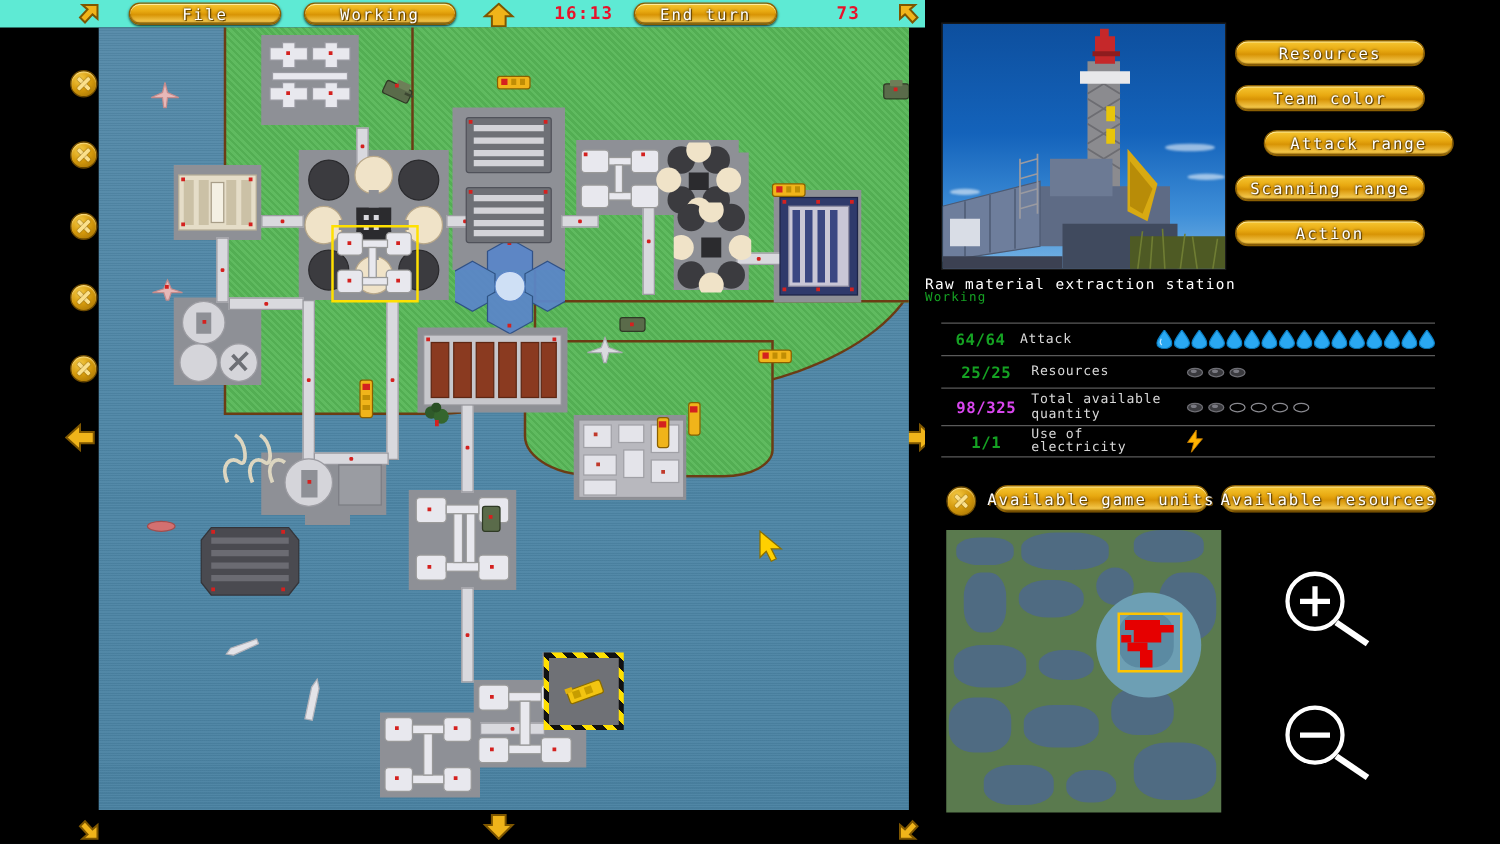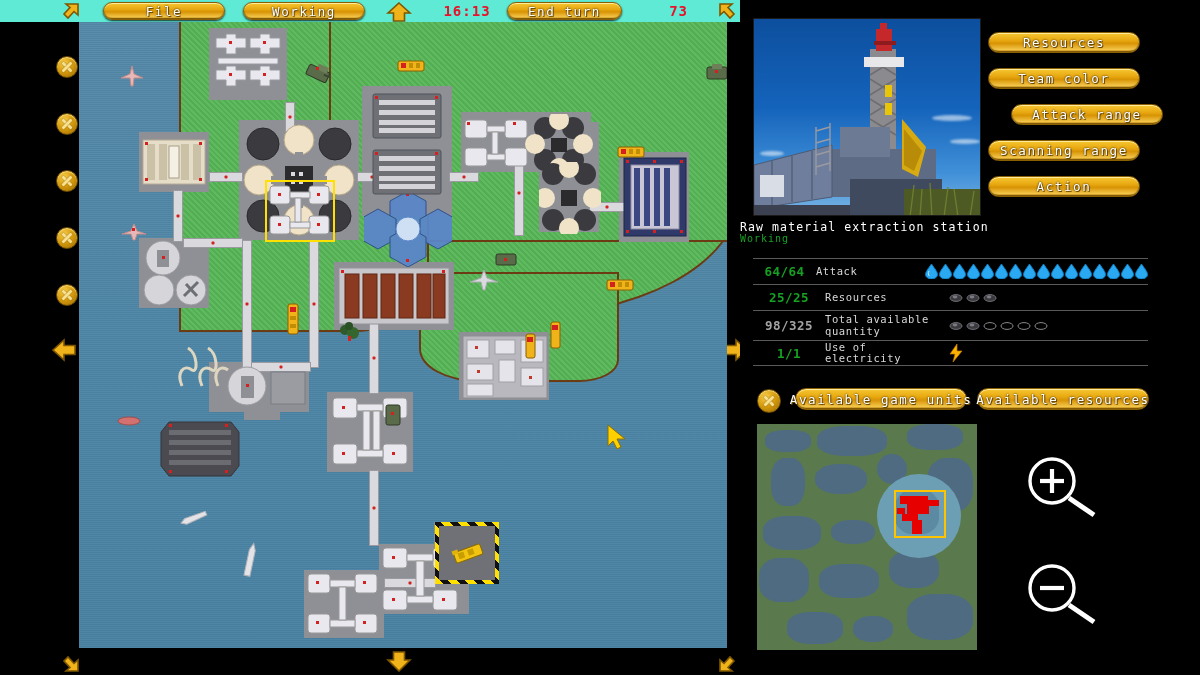"98/325" .sval.warn { color: #a3a3a3 -> #d946ef }
